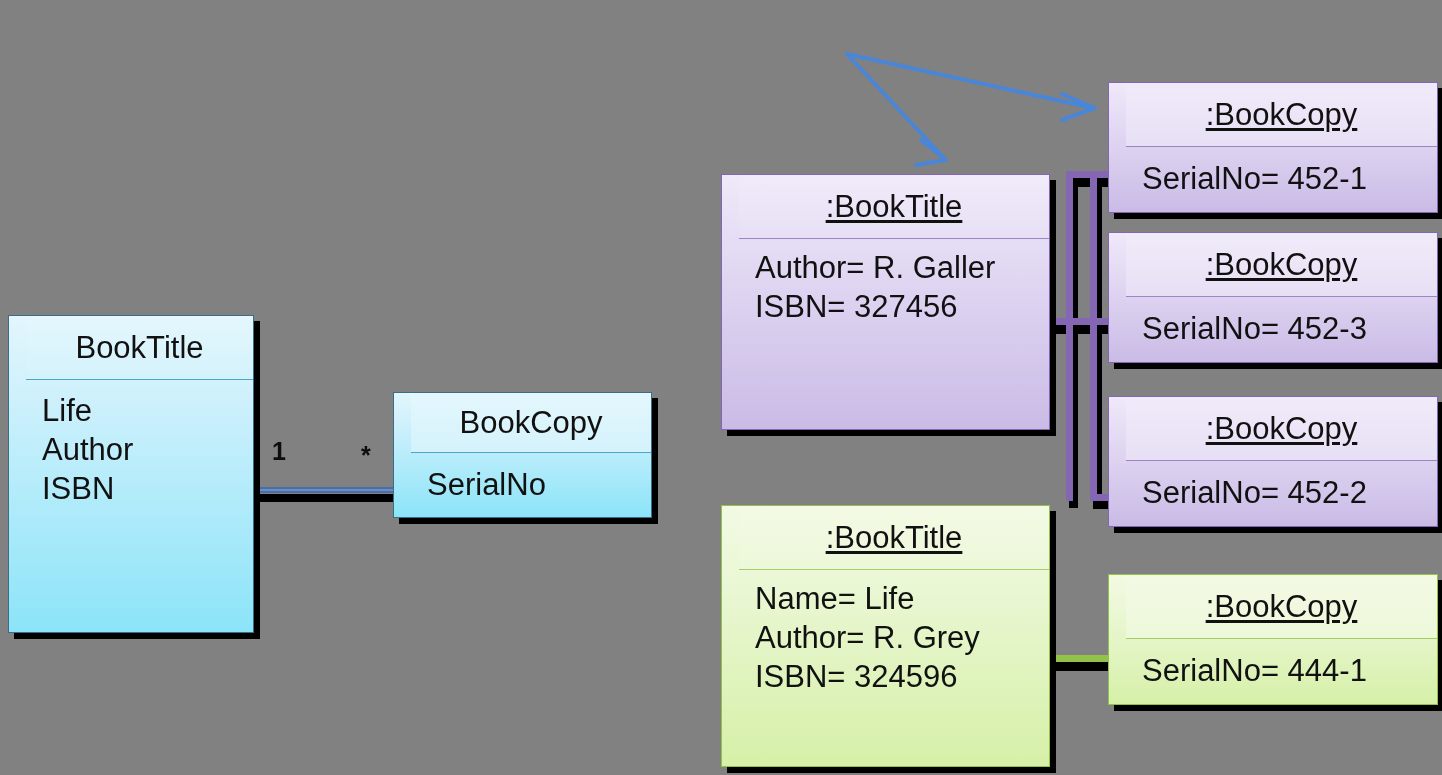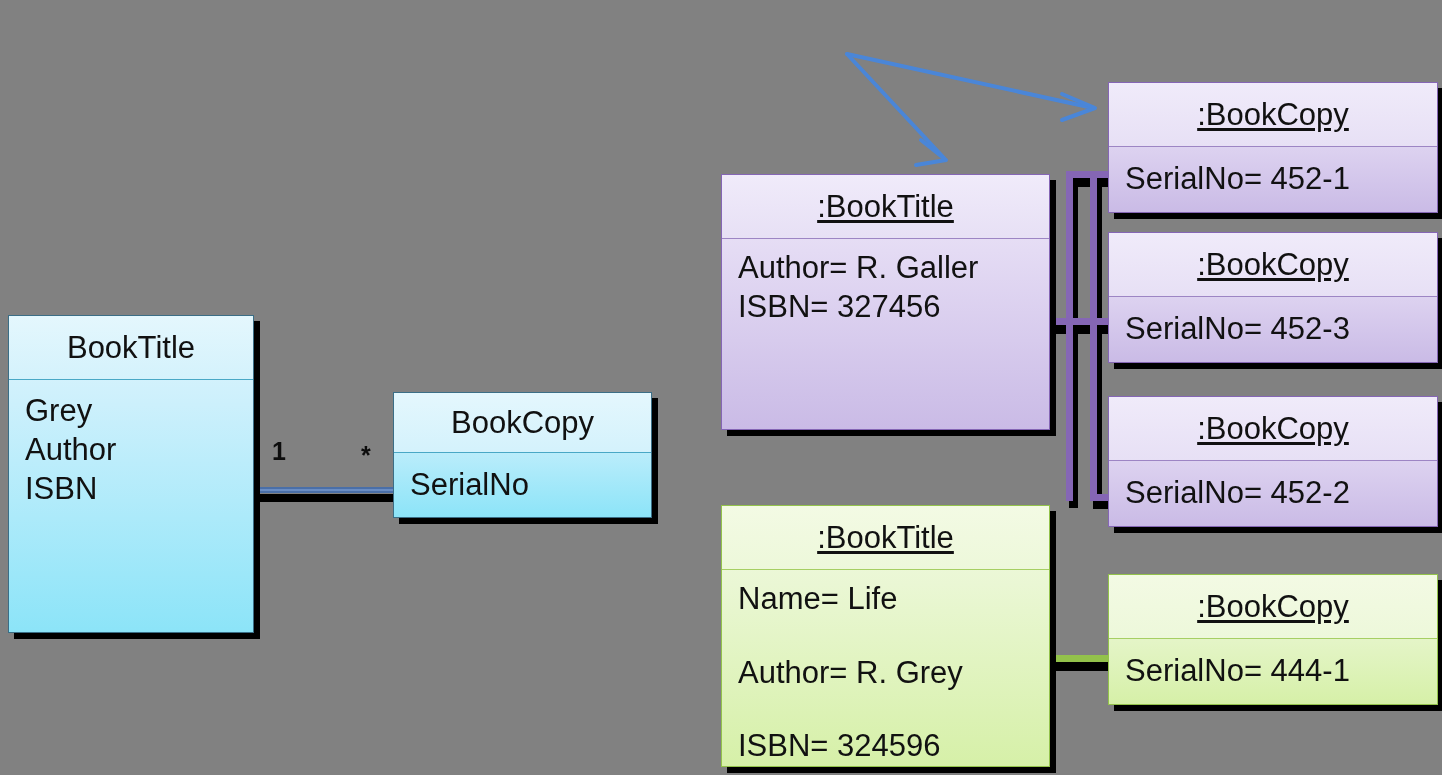":BookCopy" .uml-box .compartment { margin-left: none -> 17px }
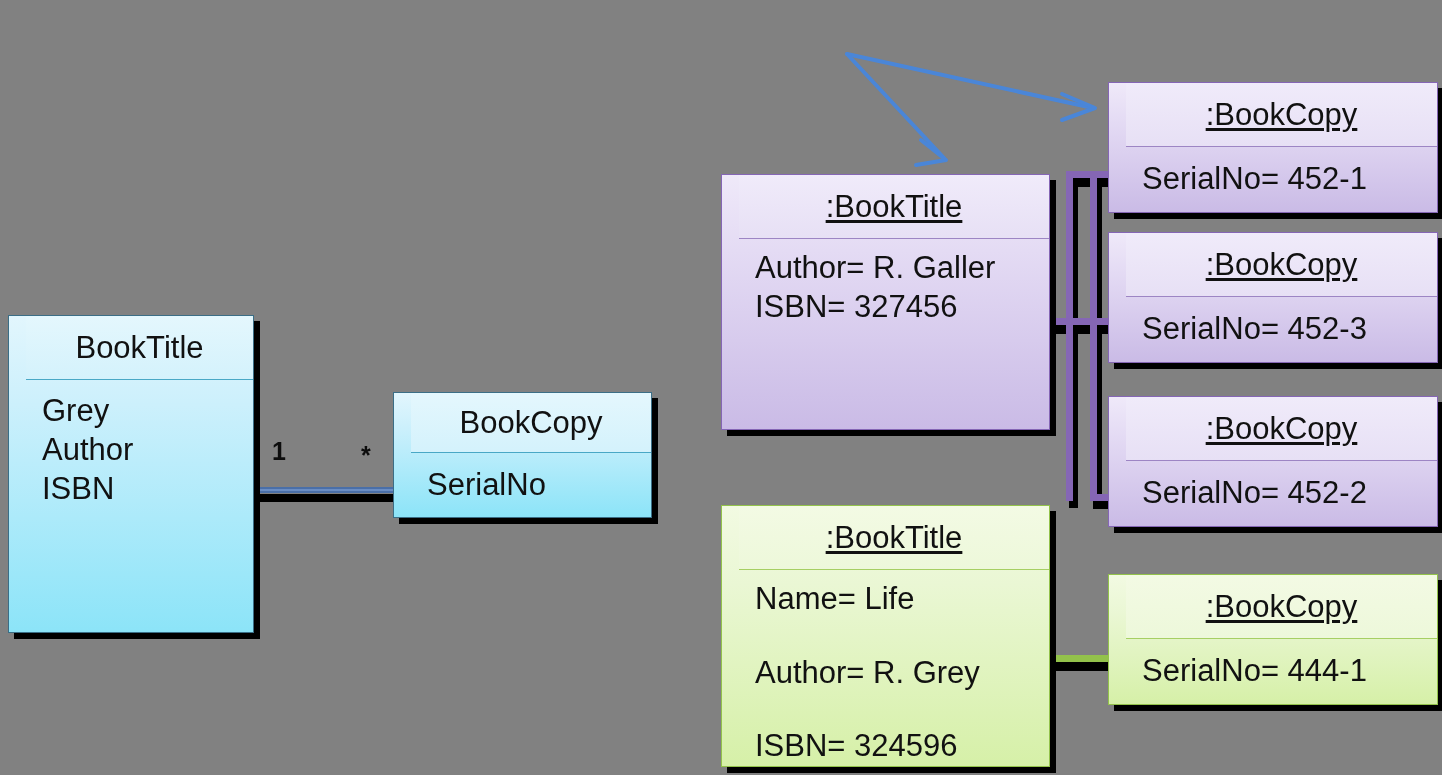"Grey" div.attr-row { text: Grey -> Life }
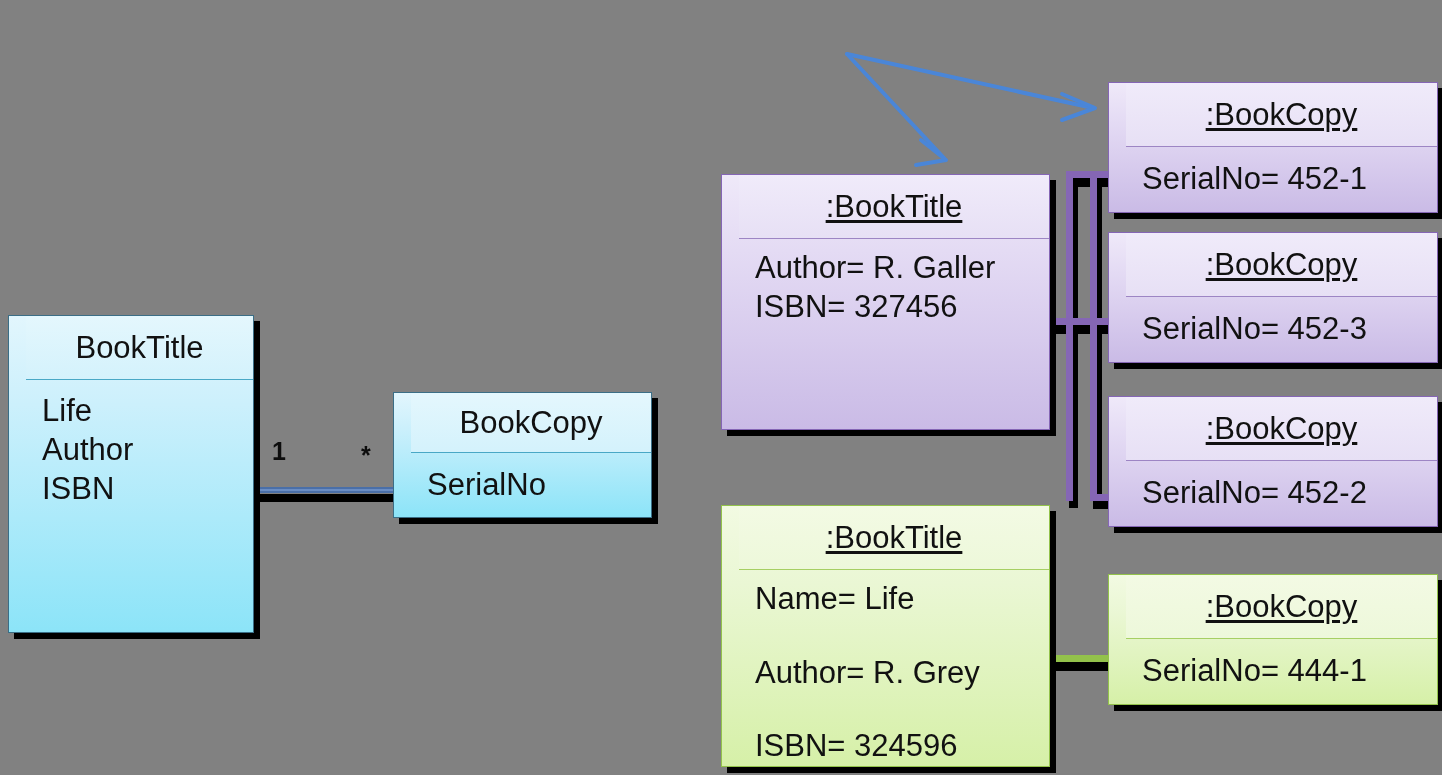"Name= Life" div.compartment { justify-content: space-between -> flex-start }
